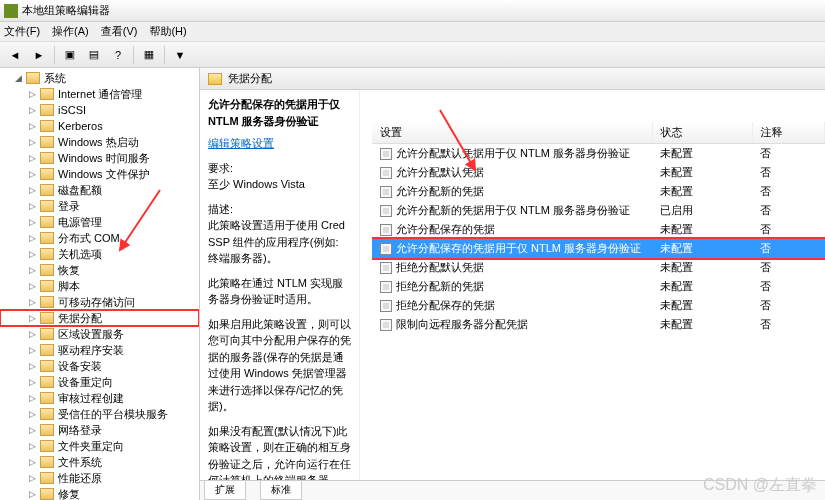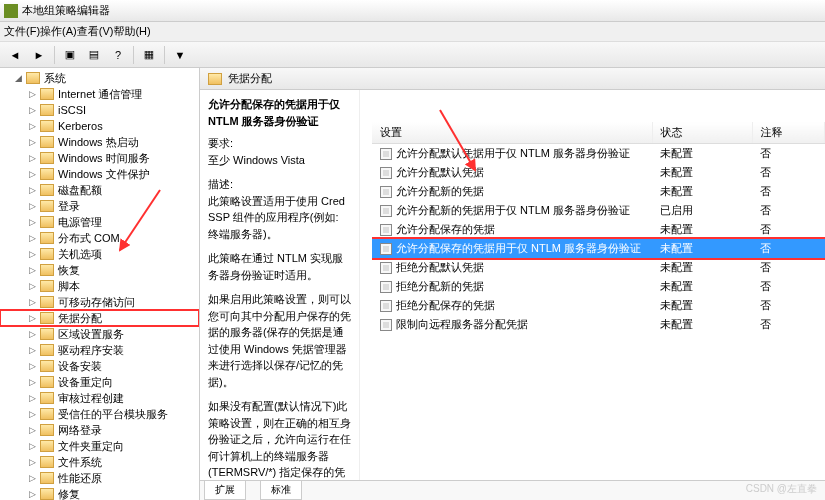"文件(F)" .menubar { gap: none -> 12px }
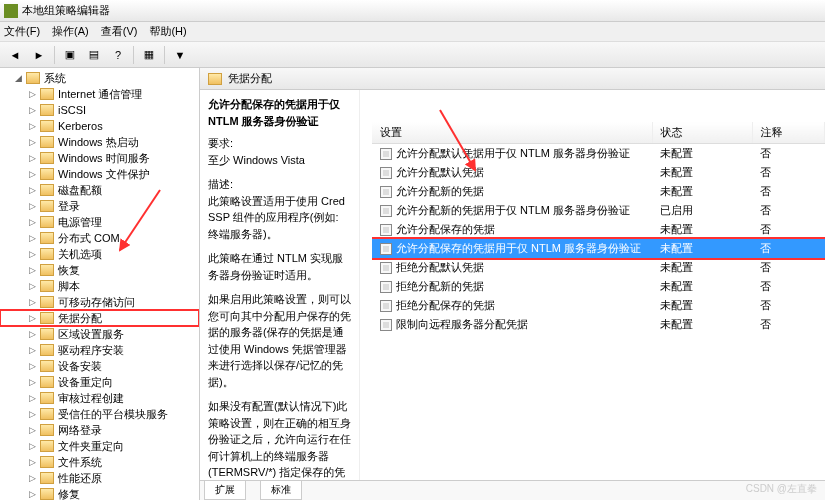"编辑策略设置" div.section { html: none -> <div><a>编辑策略设置</a></div> }
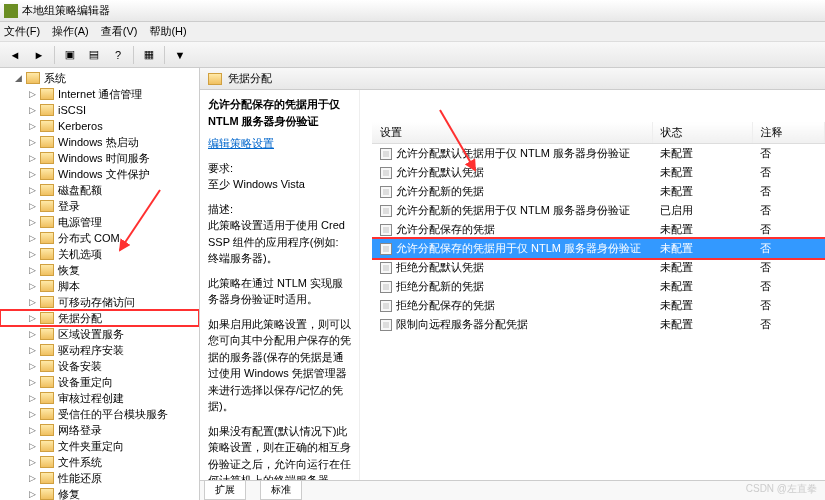"CSDN @左直拳" .watermark { font-size: 10px -> 16px }
